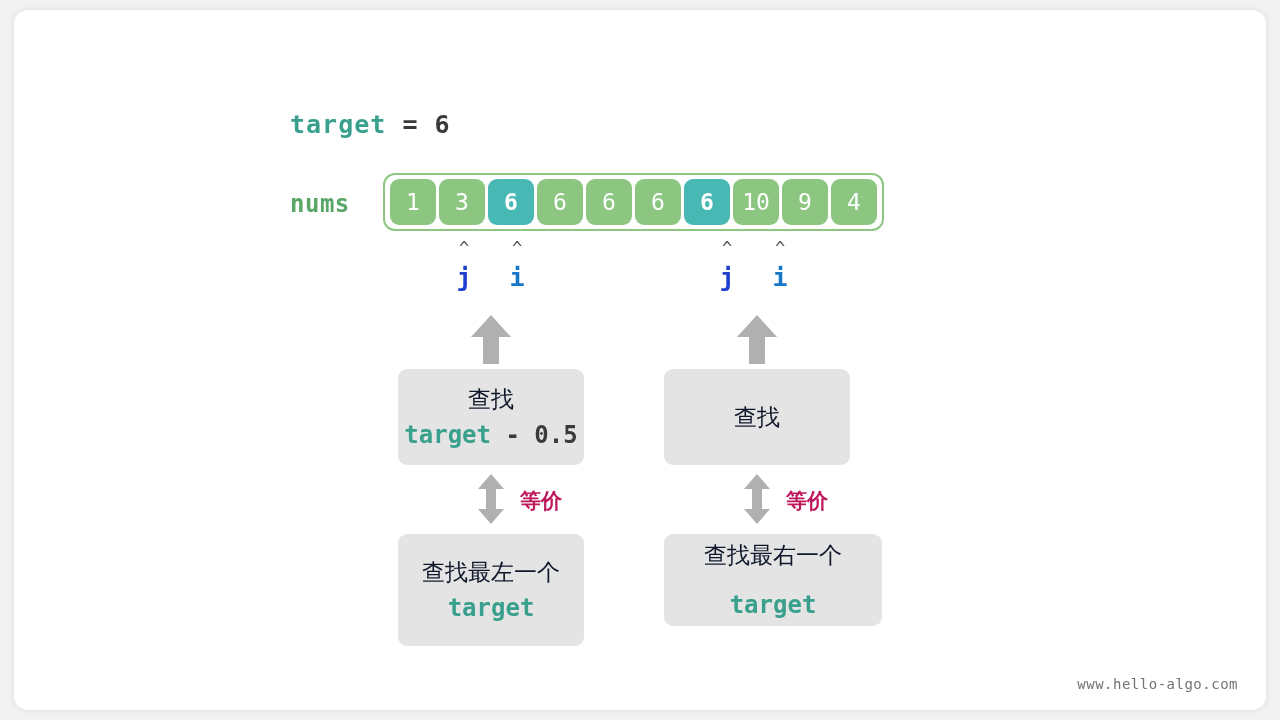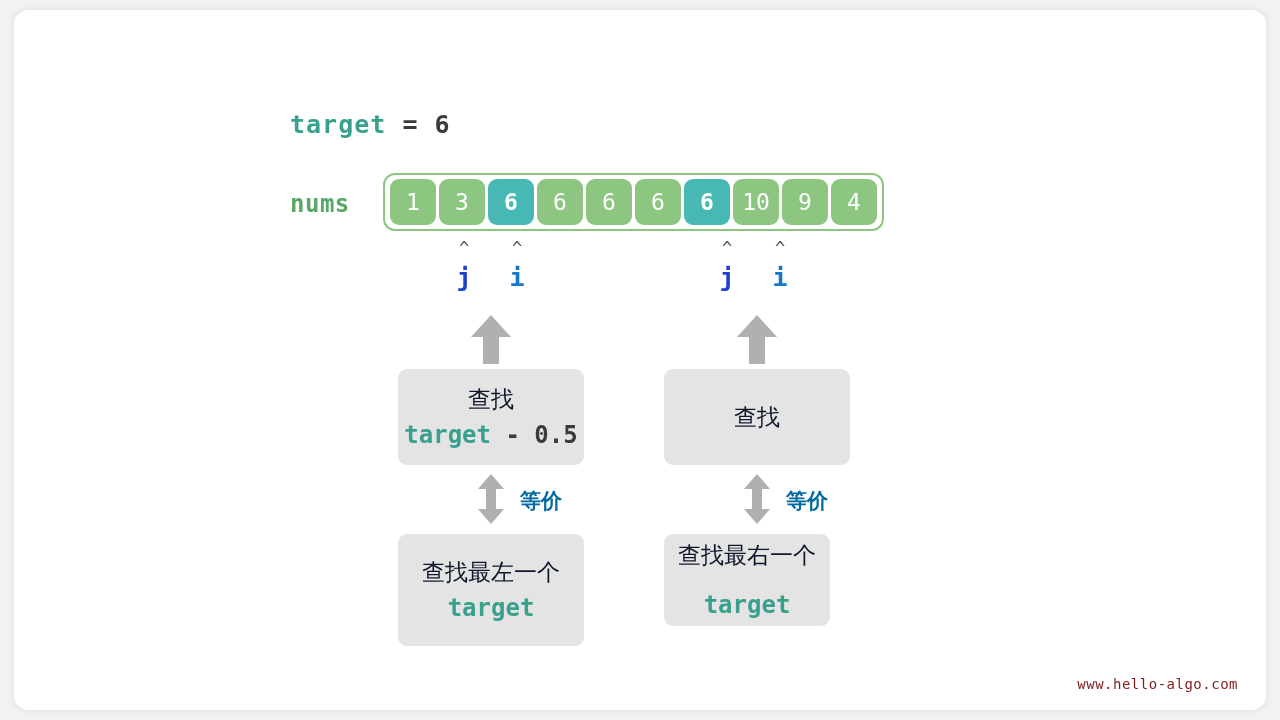"等价" .eq-label { color: #0369a1 -> #be185d }
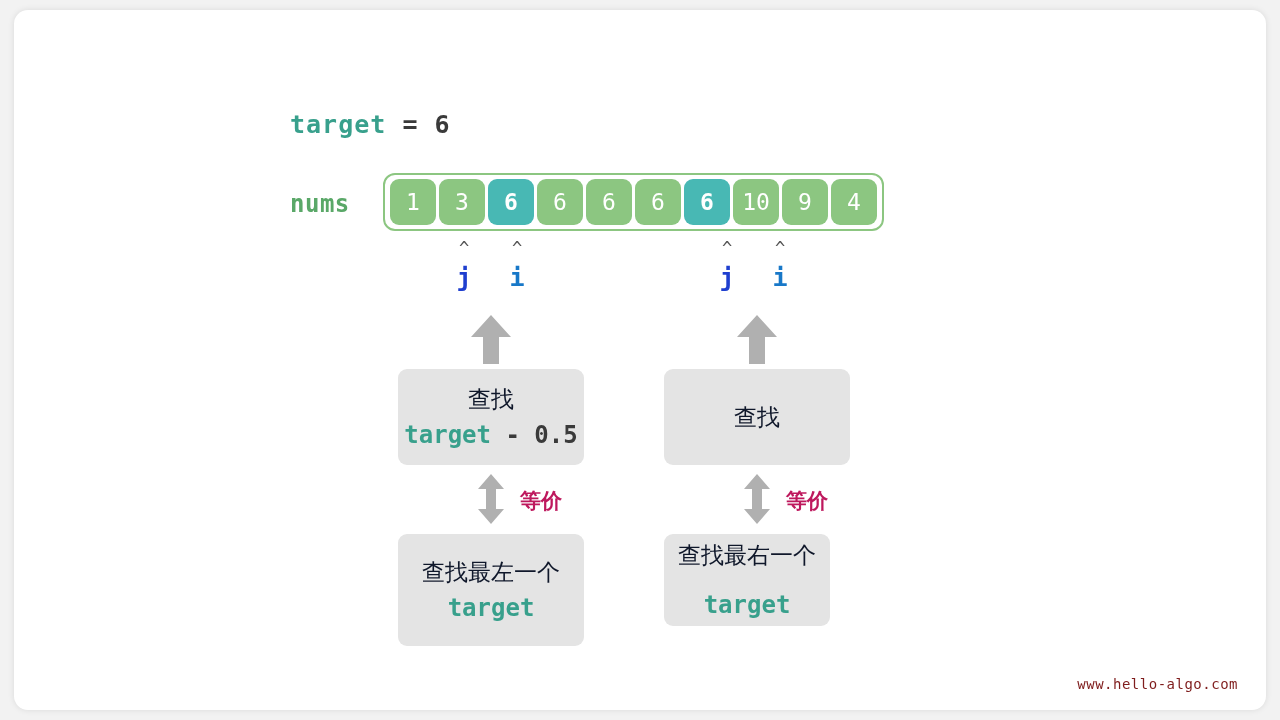"查找最右一个" div.gbox { width: 166px -> 218px }
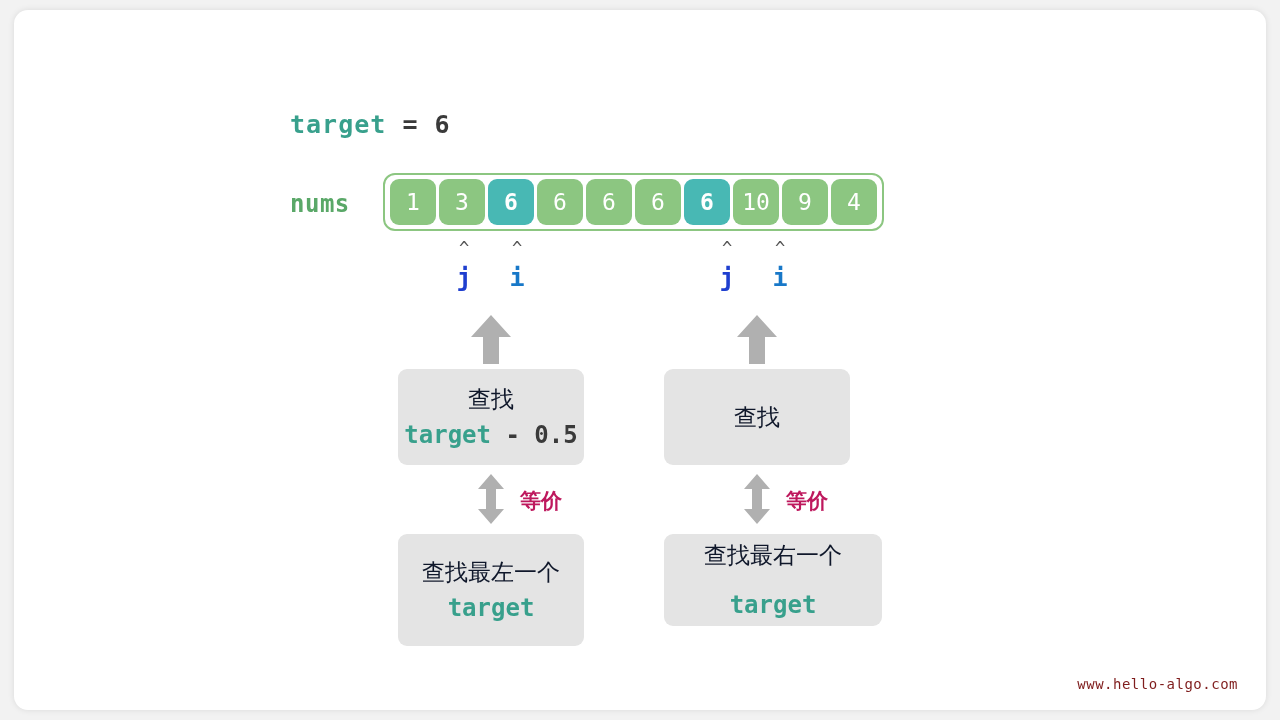"www.hello-algo.com" #watermark { color: #7f1d1d -> #737373 }
